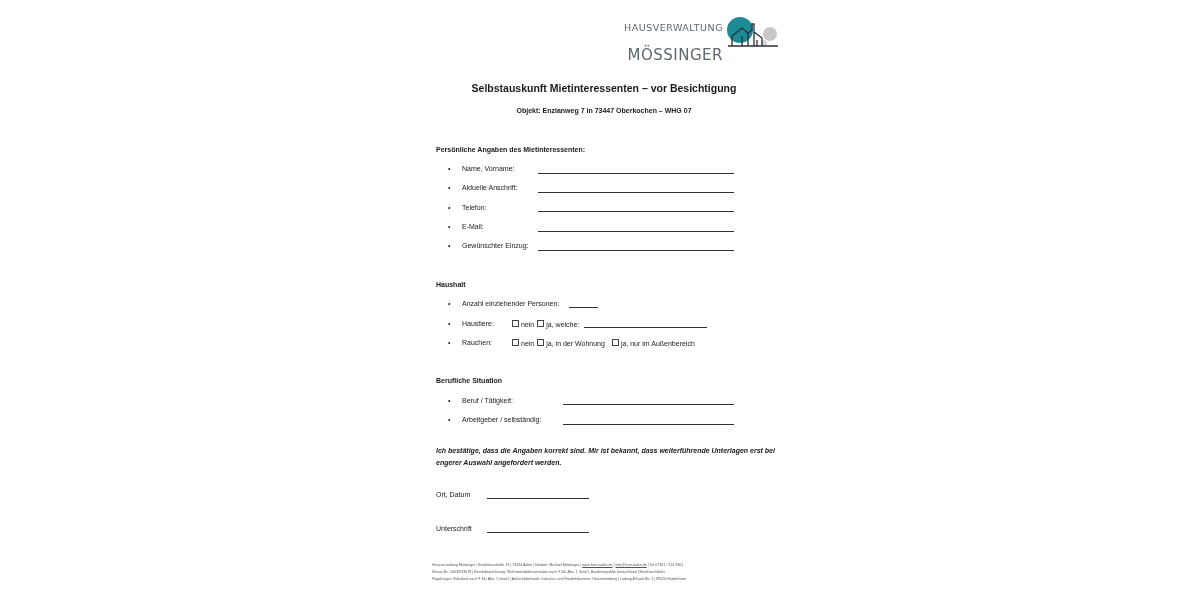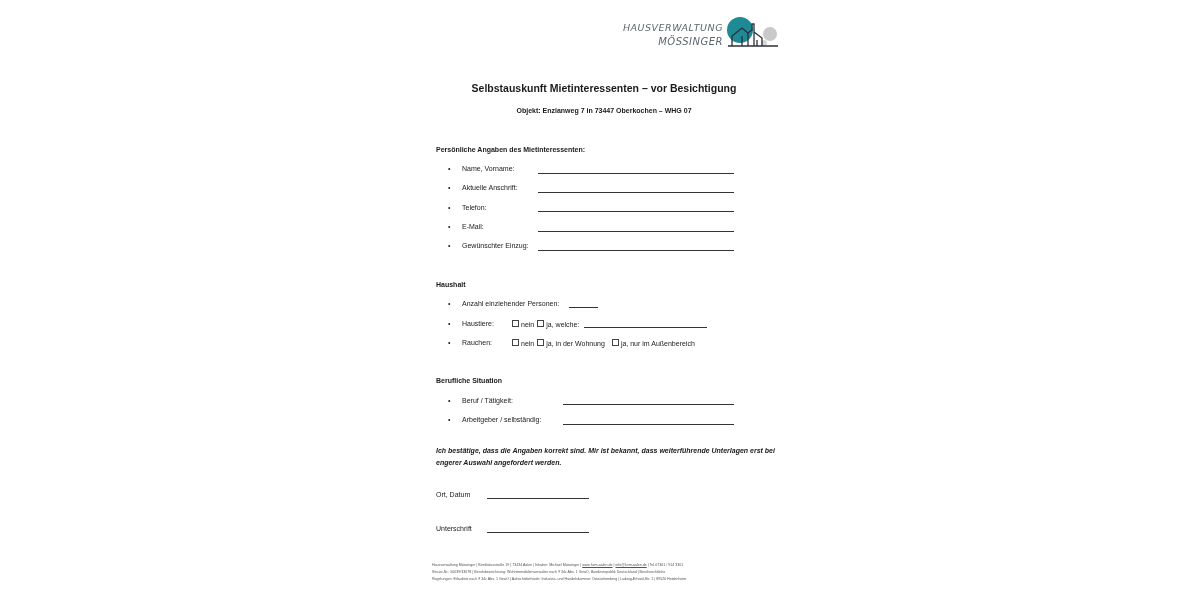"HAUSVERWALTUNG" .logo-text { font-style: italic -> none }
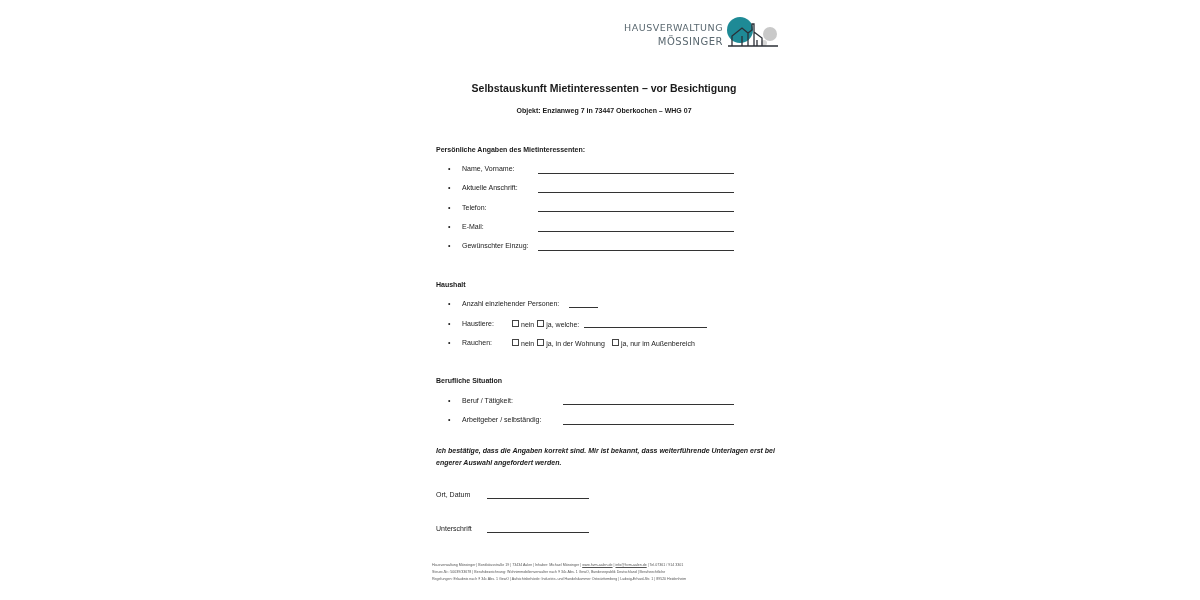"MÖSSINGER" .logo-l2 { font-size: 10px -> 15px; top: 36px -> 46px }
